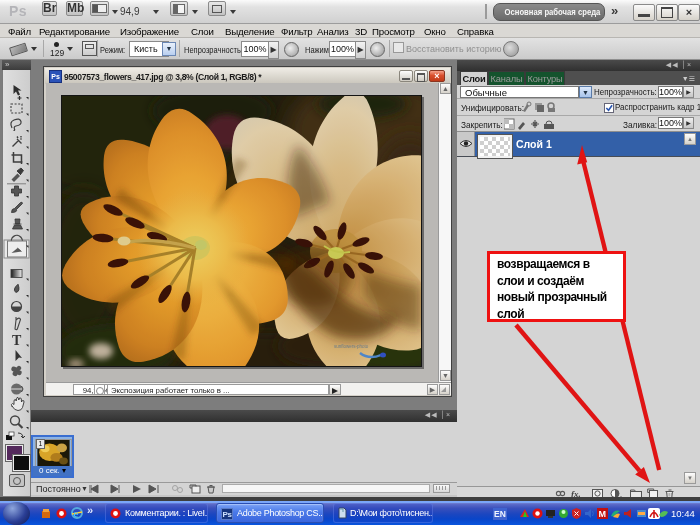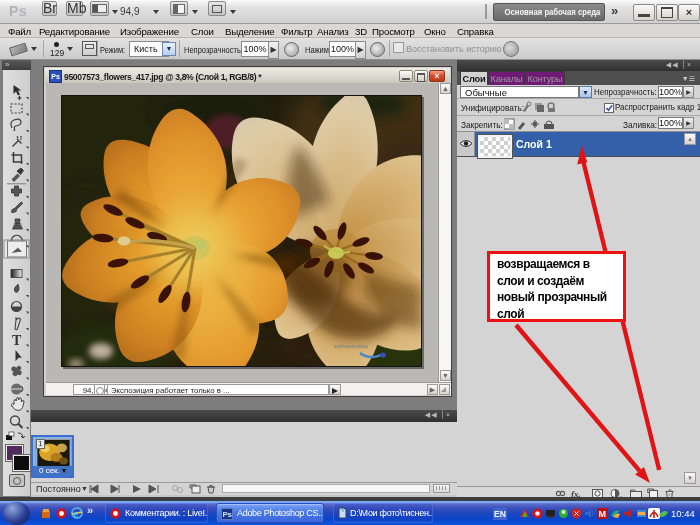"Br" .topico { font-size: 14px -> 12px; font-weight: normal -> bold }
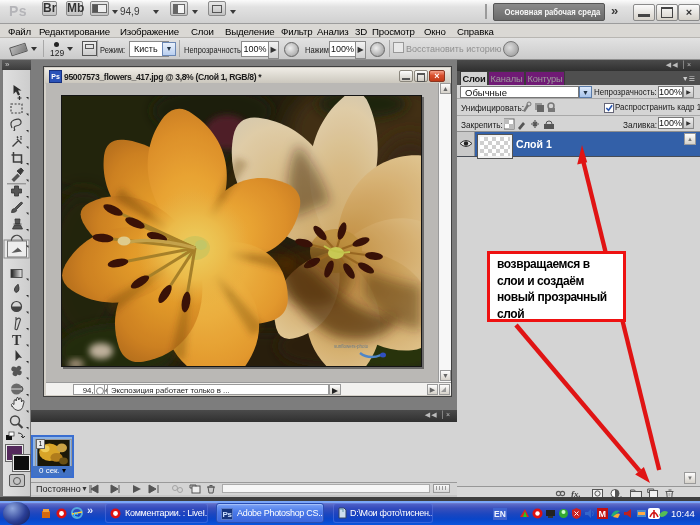"Основная рабочая среда" div.abs { border-radius: 2px -> 7px }
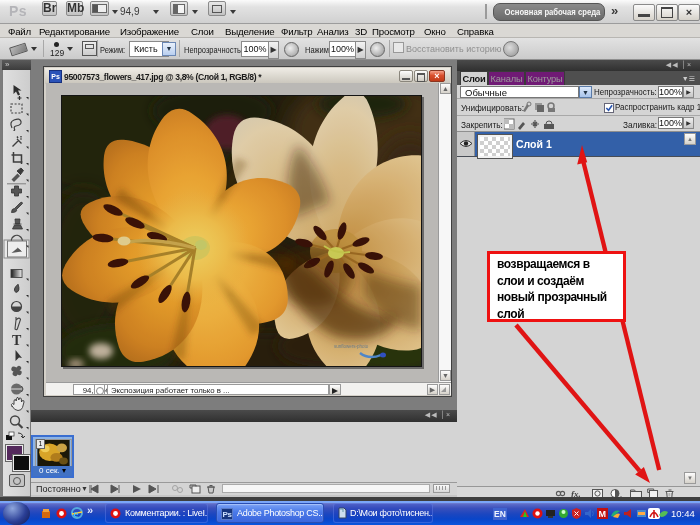"Каналы" .taboff { background: #701a75 -> #14532d }
